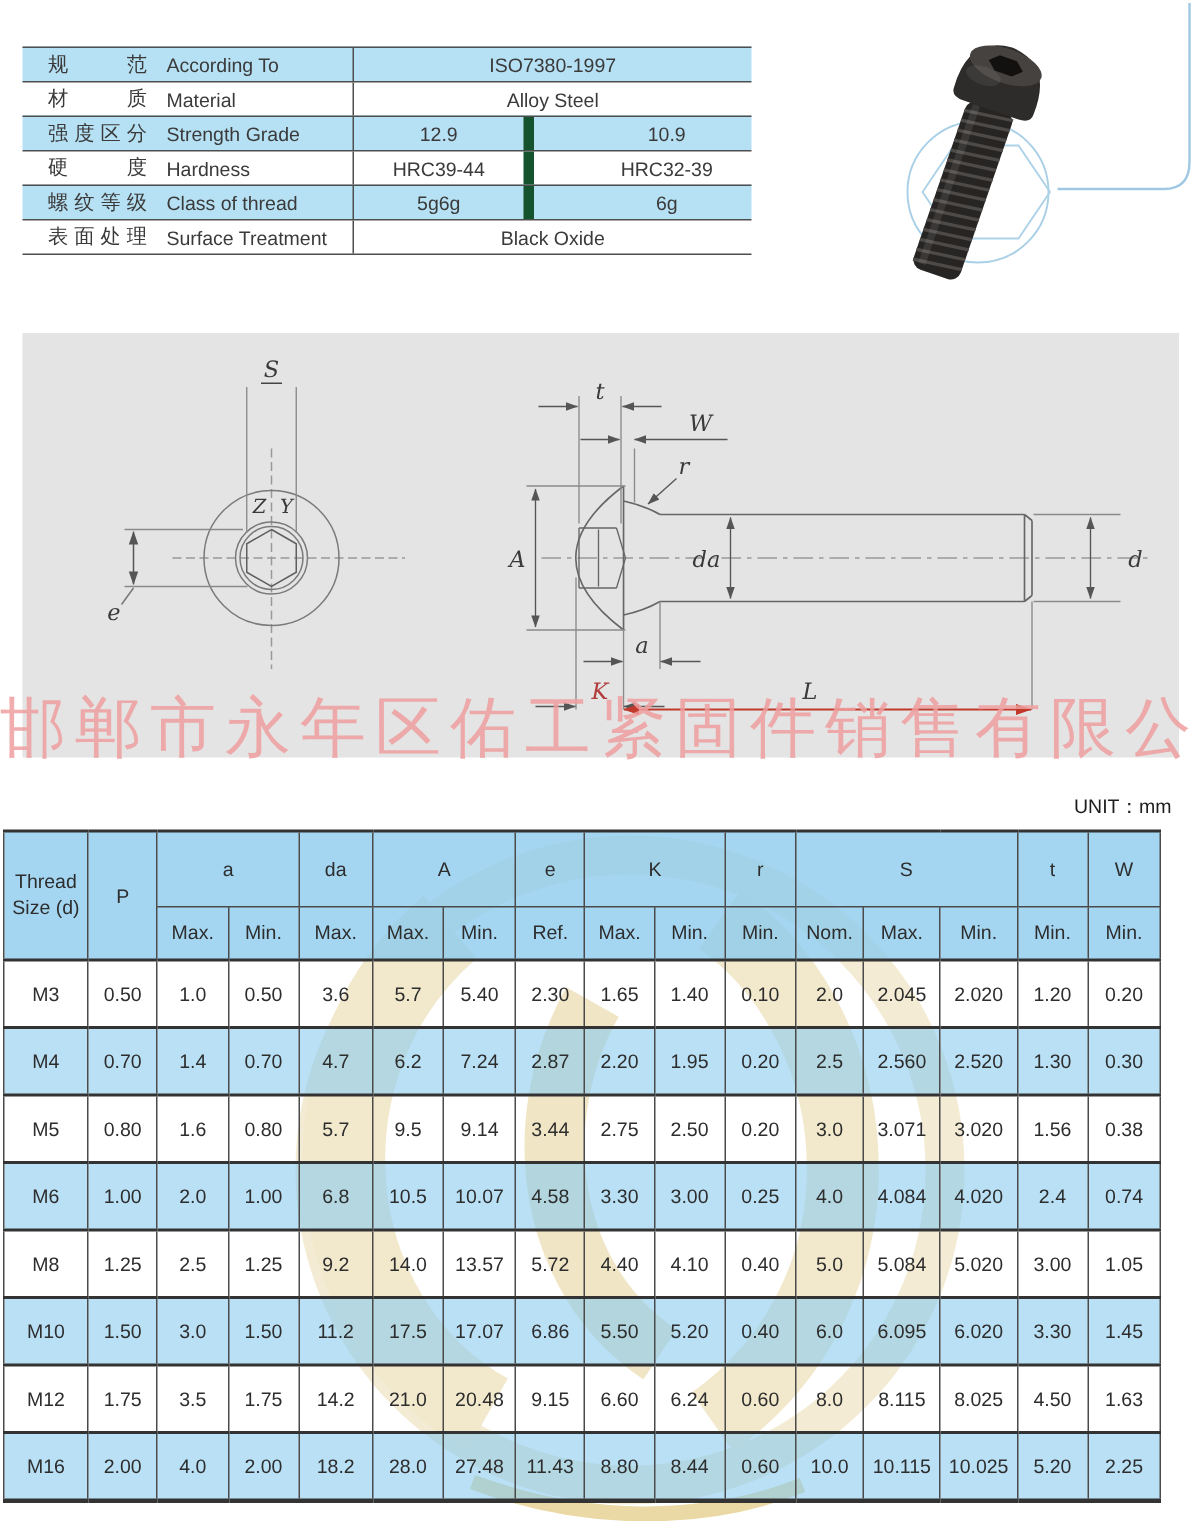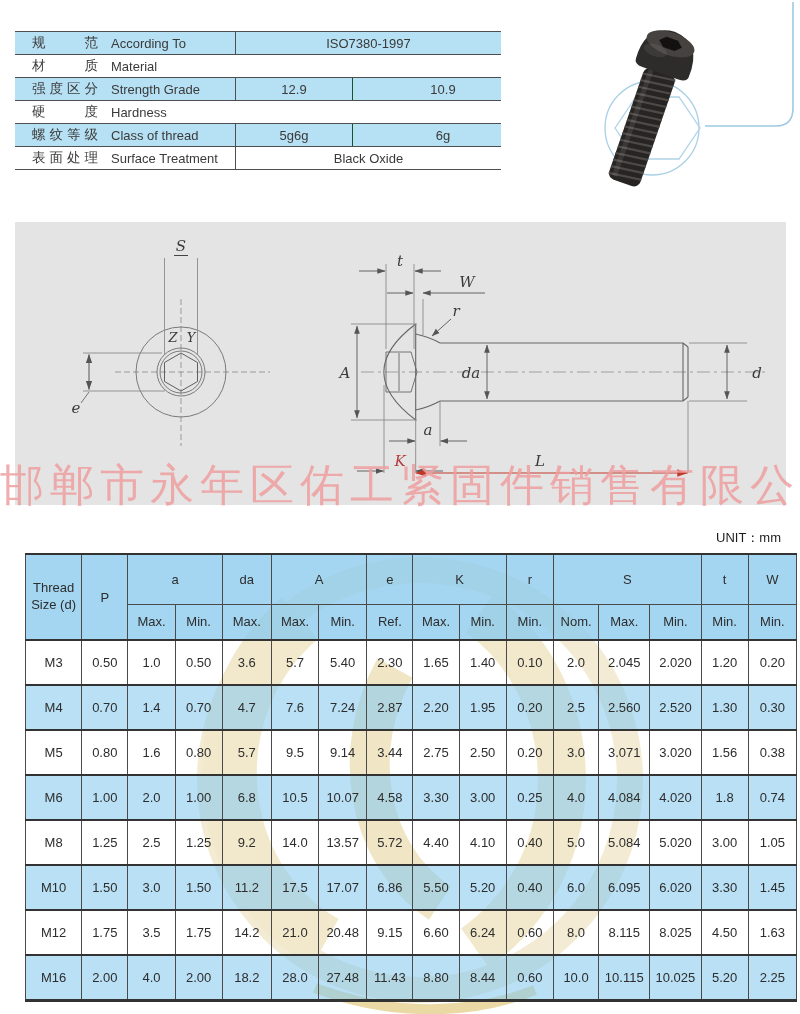"Alloy Steel" div.vals { html: none -> <div> <div>Alloy Steel</div> </div> }
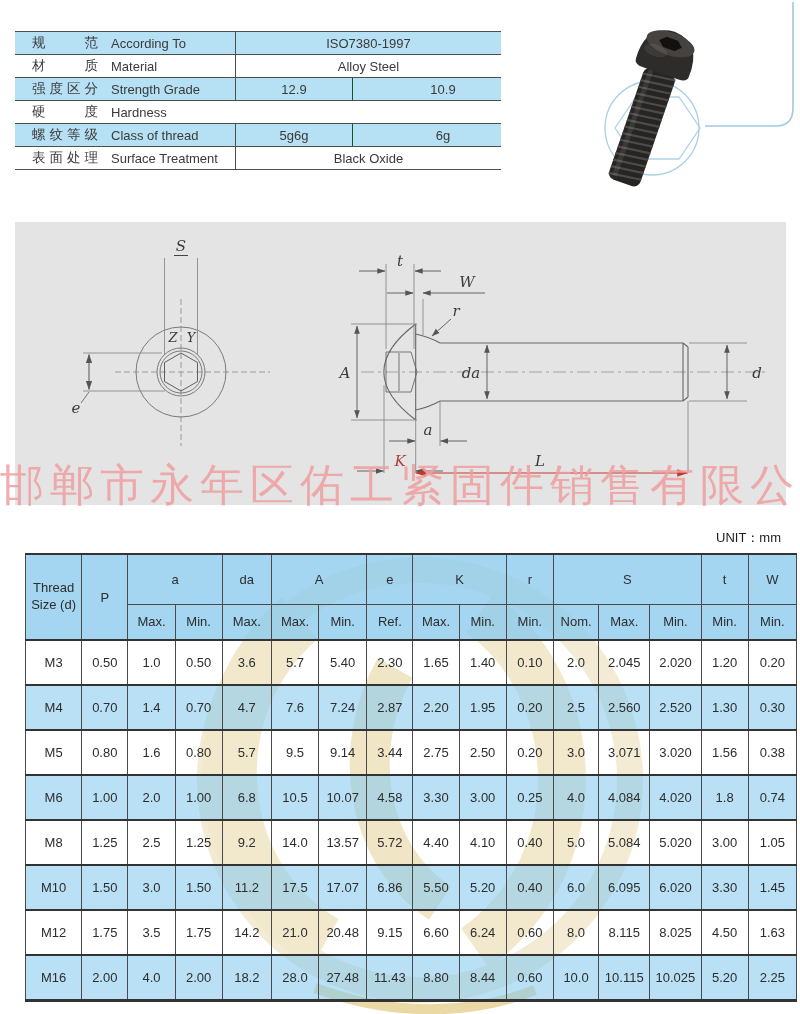"10.9" .spec-row .val + .val { border-left: 1px solid #14532d -> 7px solid #14532d }
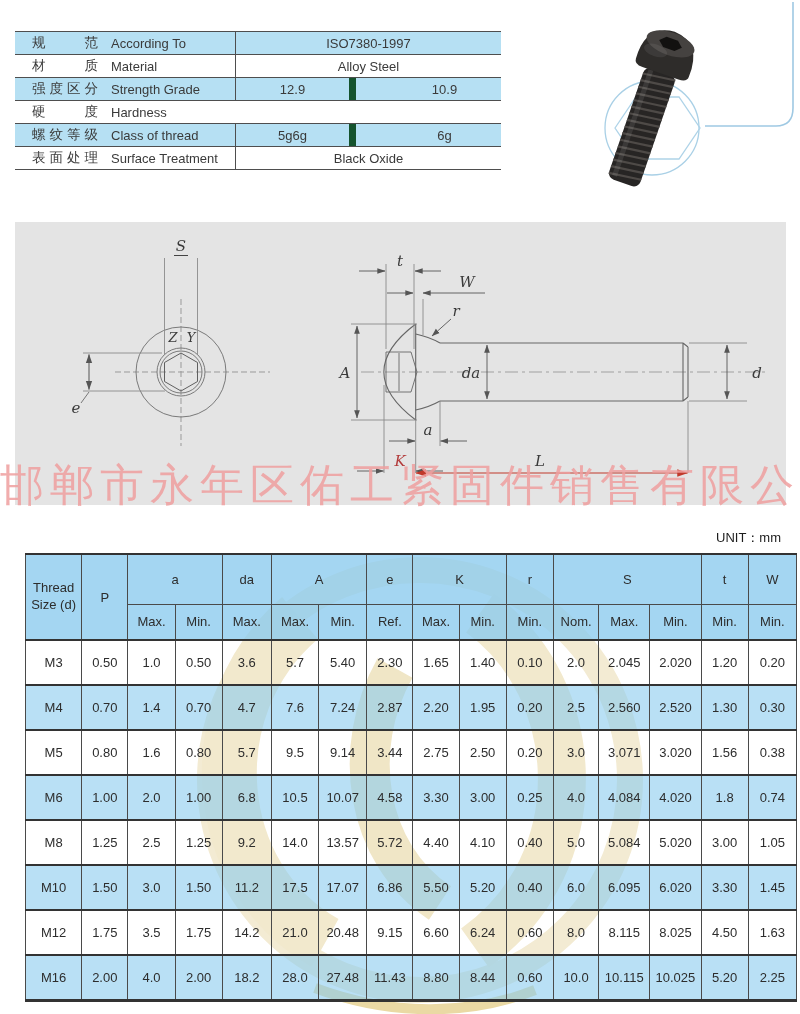"HRC39-44" div.vals { html: none -> <div> <div>HRC39-44</div> <div>HRC32-39</div> </div> }
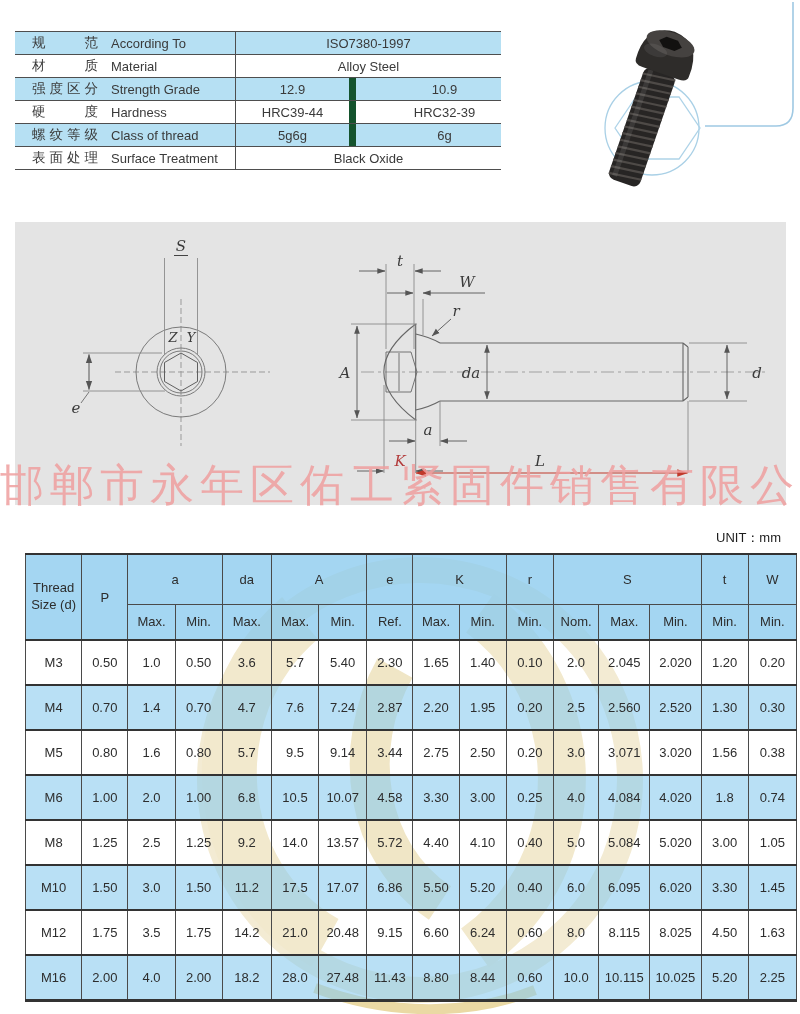"Thread Size (d)" .dim-table { left: 25px -> 2px }
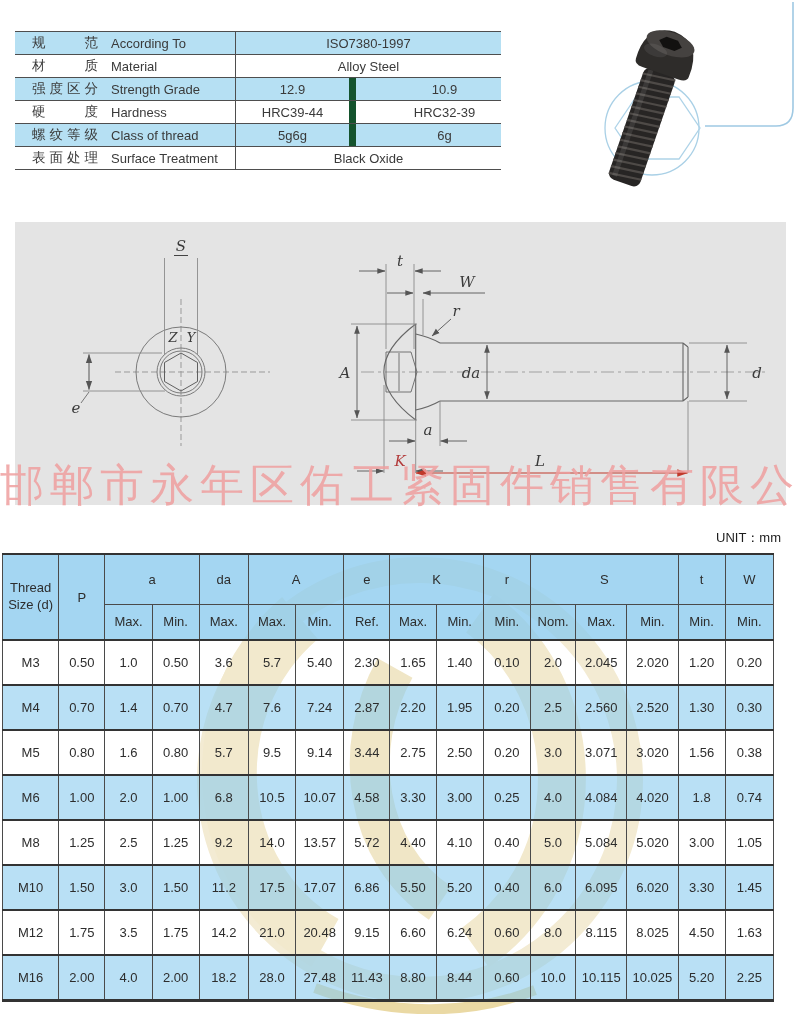"7.6" td { text: 7.6 -> 6.2 }
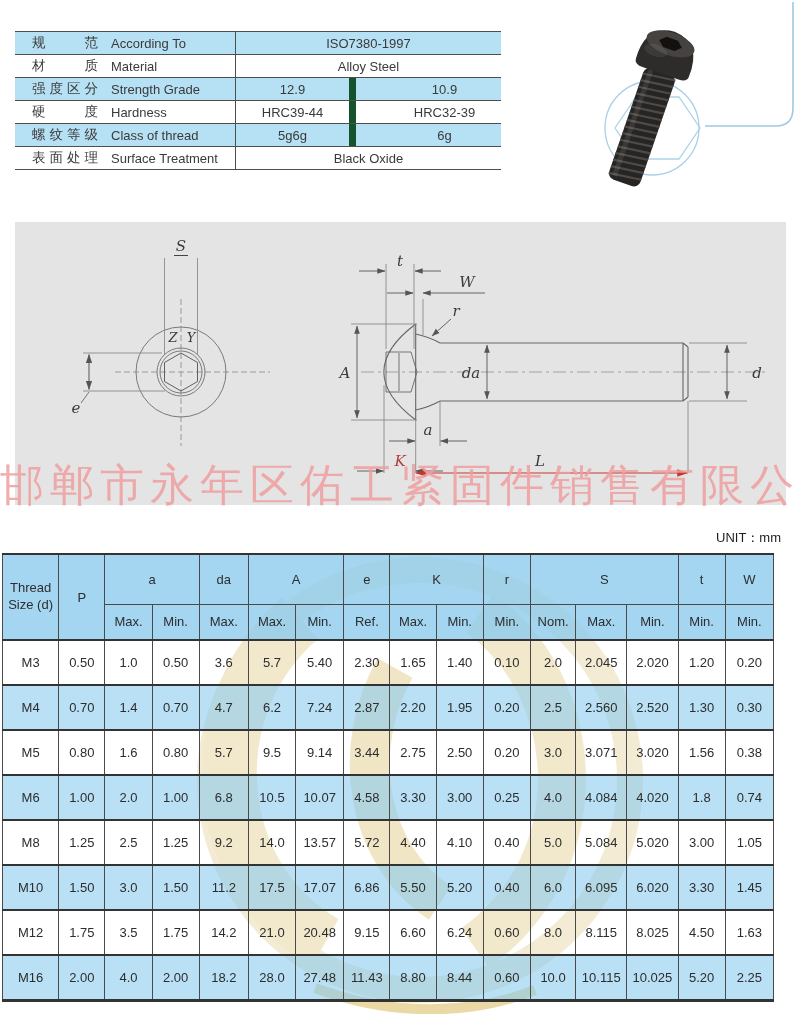"1.8" td { text: 1.8 -> 2.4 }
